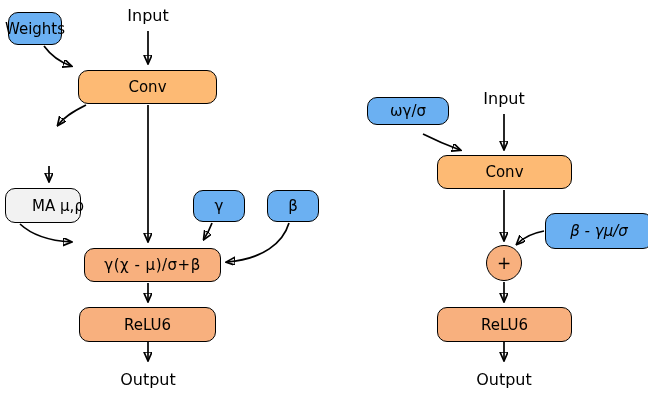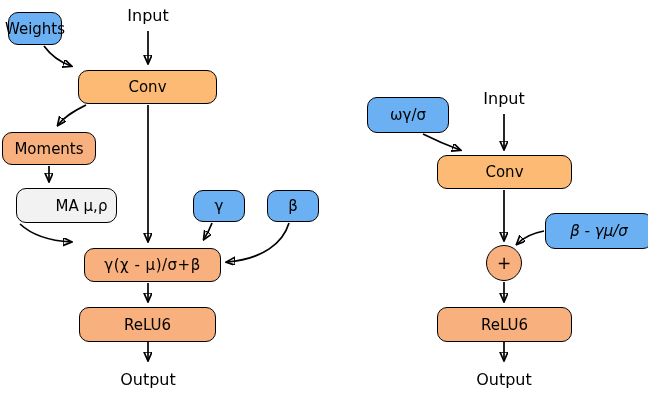"ωγ/σ" div.node { height: 36px -> 28px }
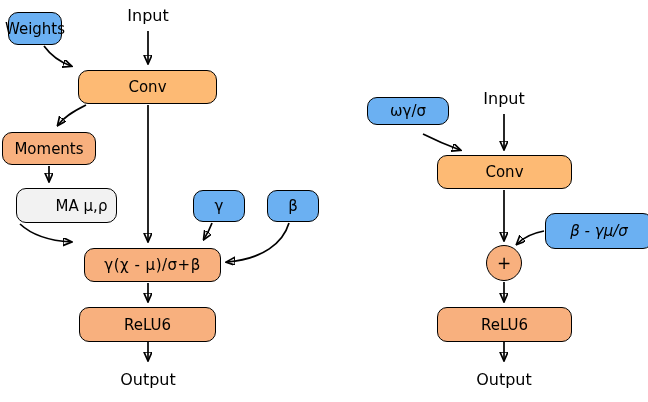"Moments" div.node { html: <div>Moments</div> -> none }
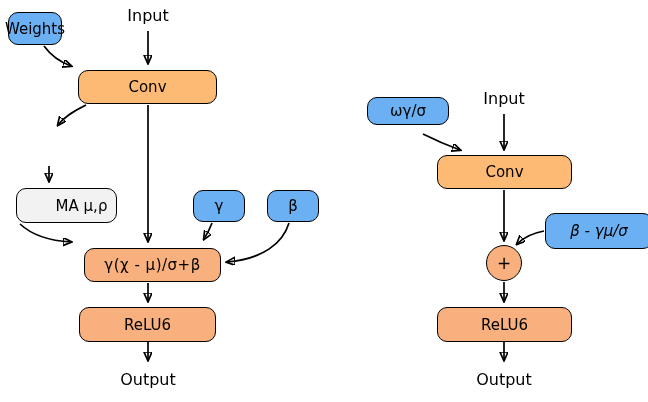"MA μ,ρ" div.node { left: 16px -> 5px; width: 101px -> 76px }
